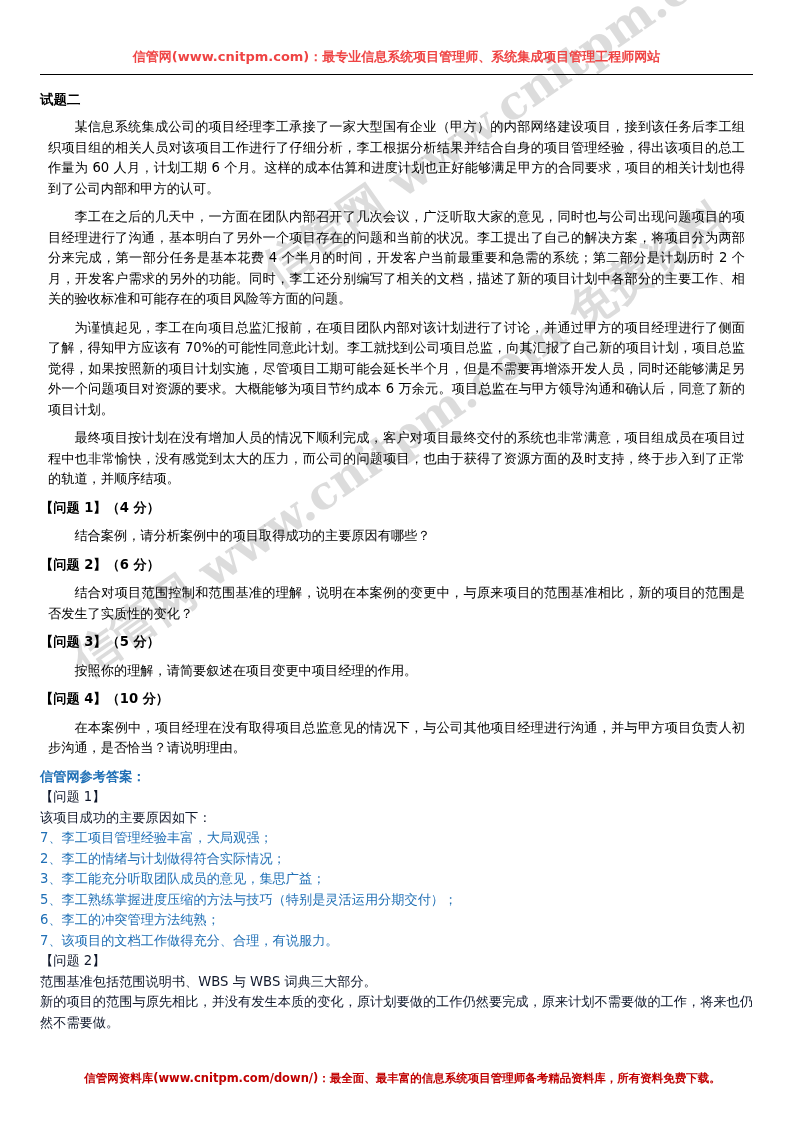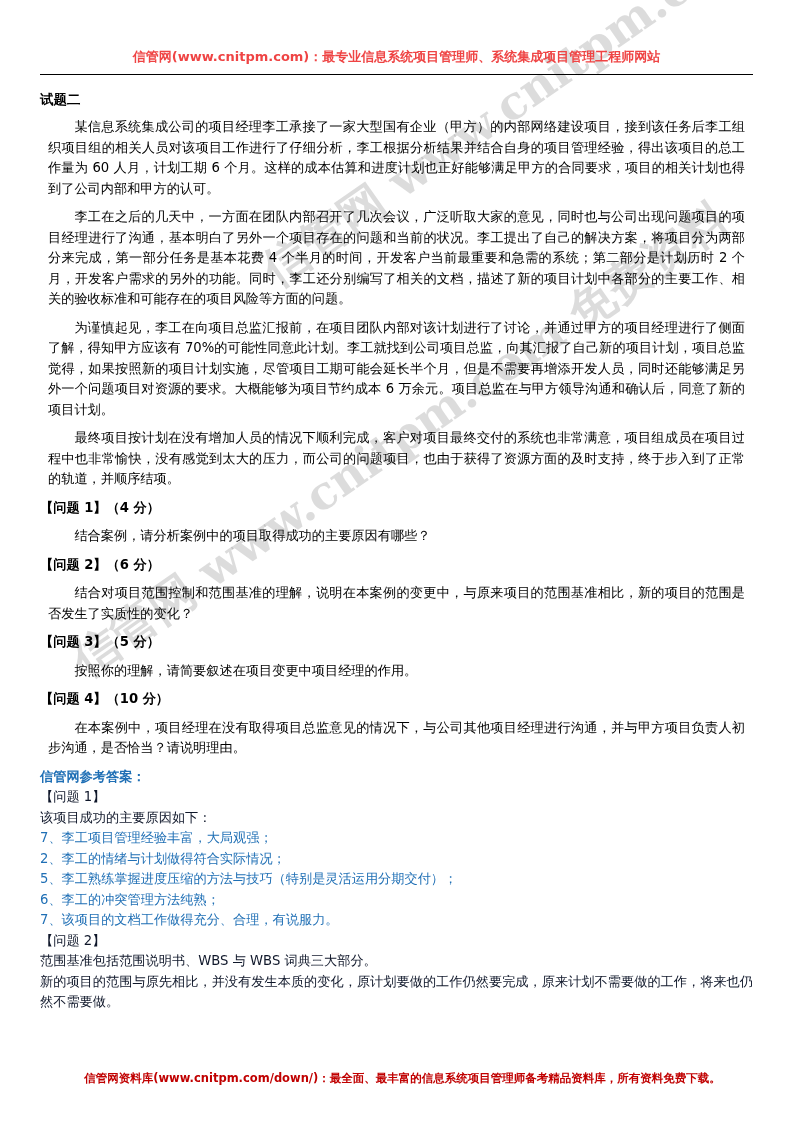"3、李工能充分听取团队成员的意见，集思广益；" p.ans-indent { html: none -> <p>3、李工能充分听取团队成员的意见，集思广益；</p> }
